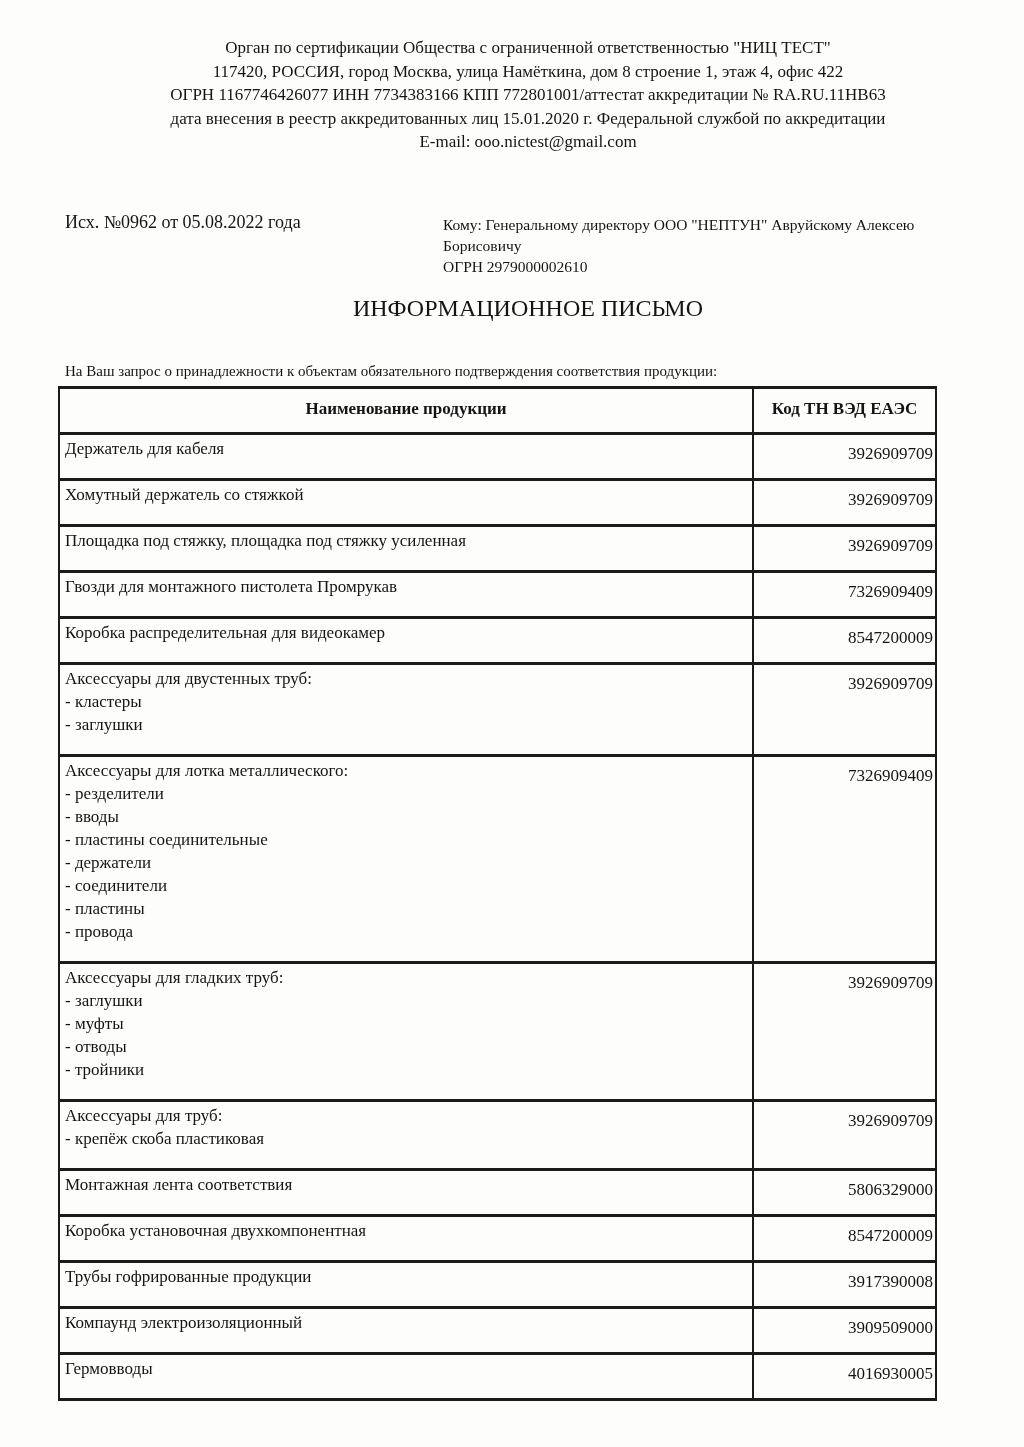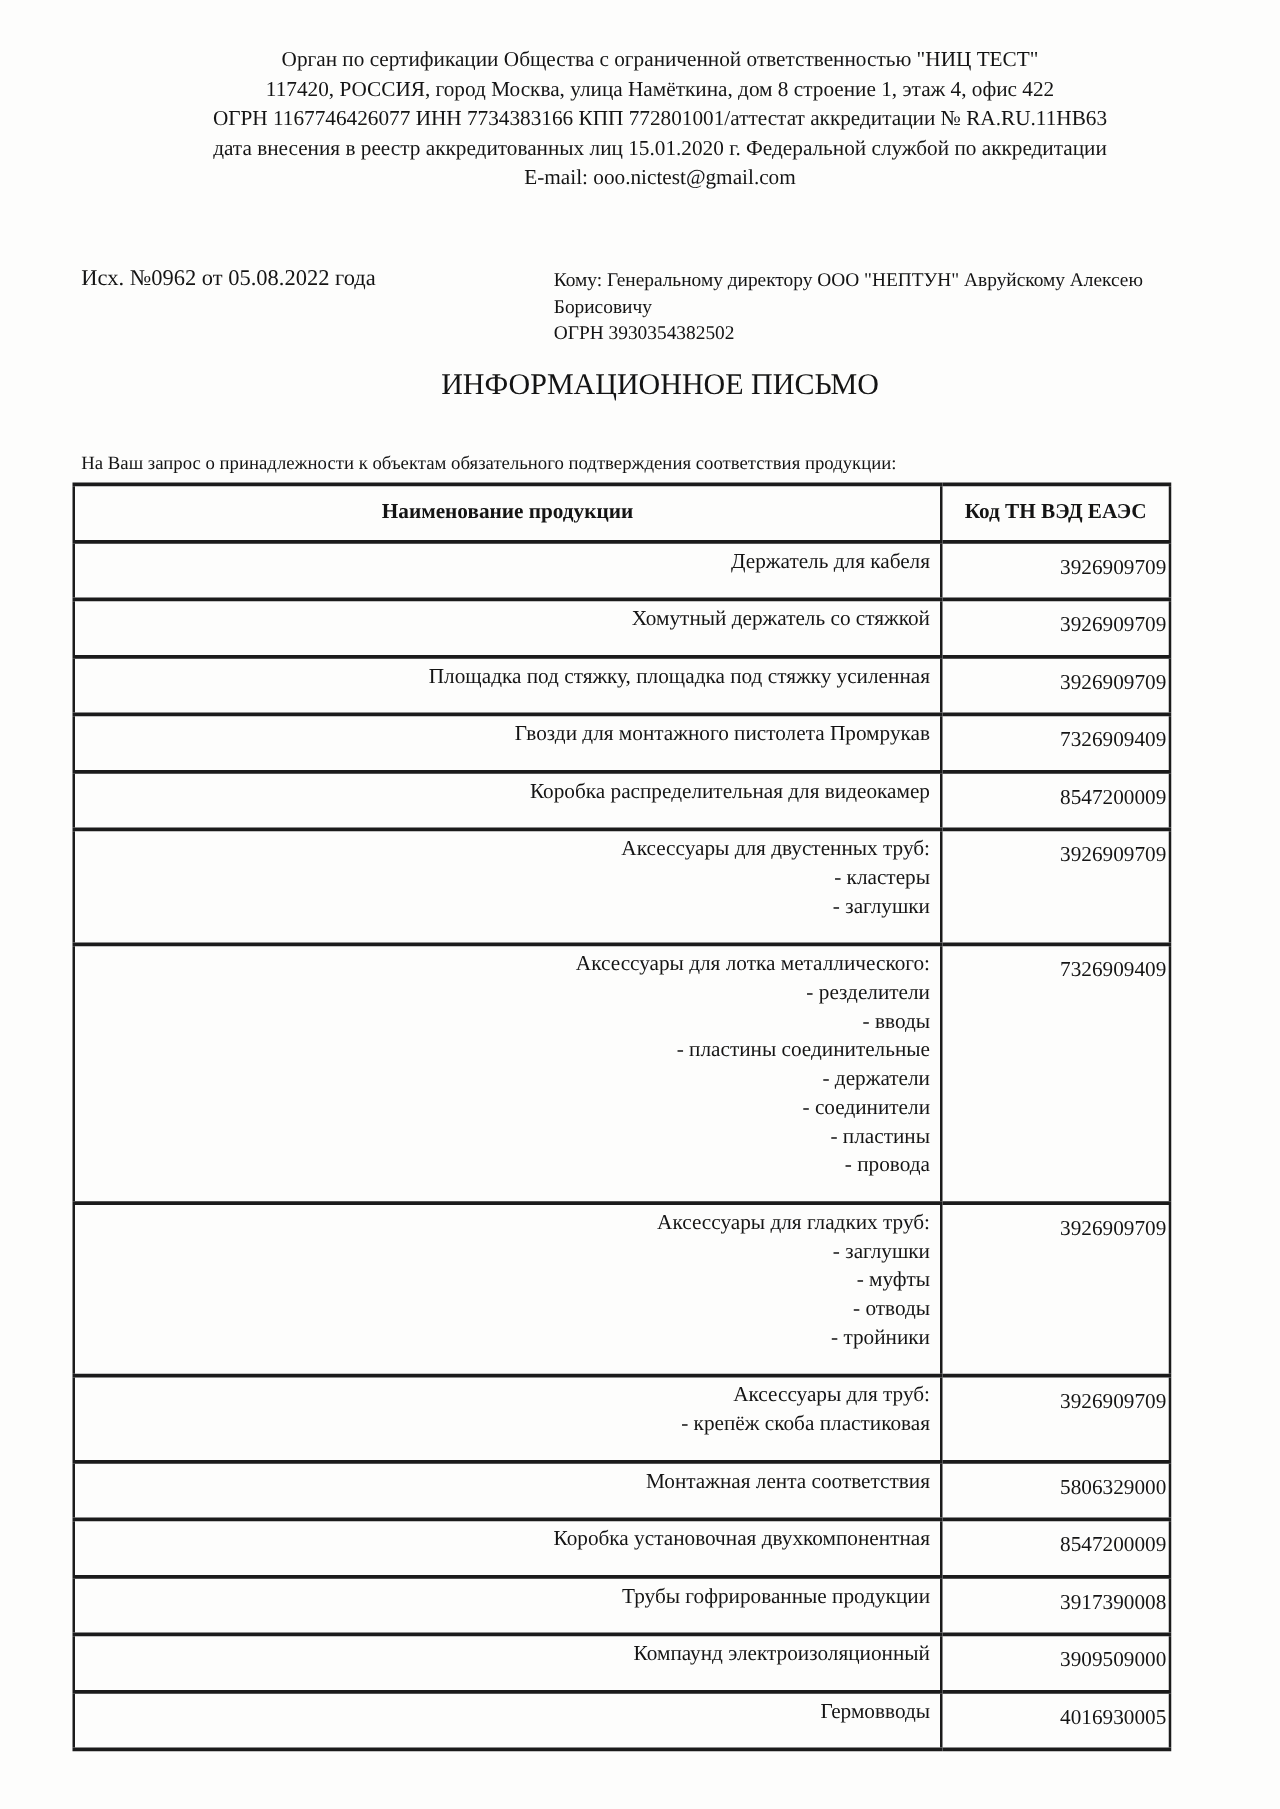"Кому: Генеральному директору ООО" div.addressee { text: 3930354382502 -> 2979000002610 }
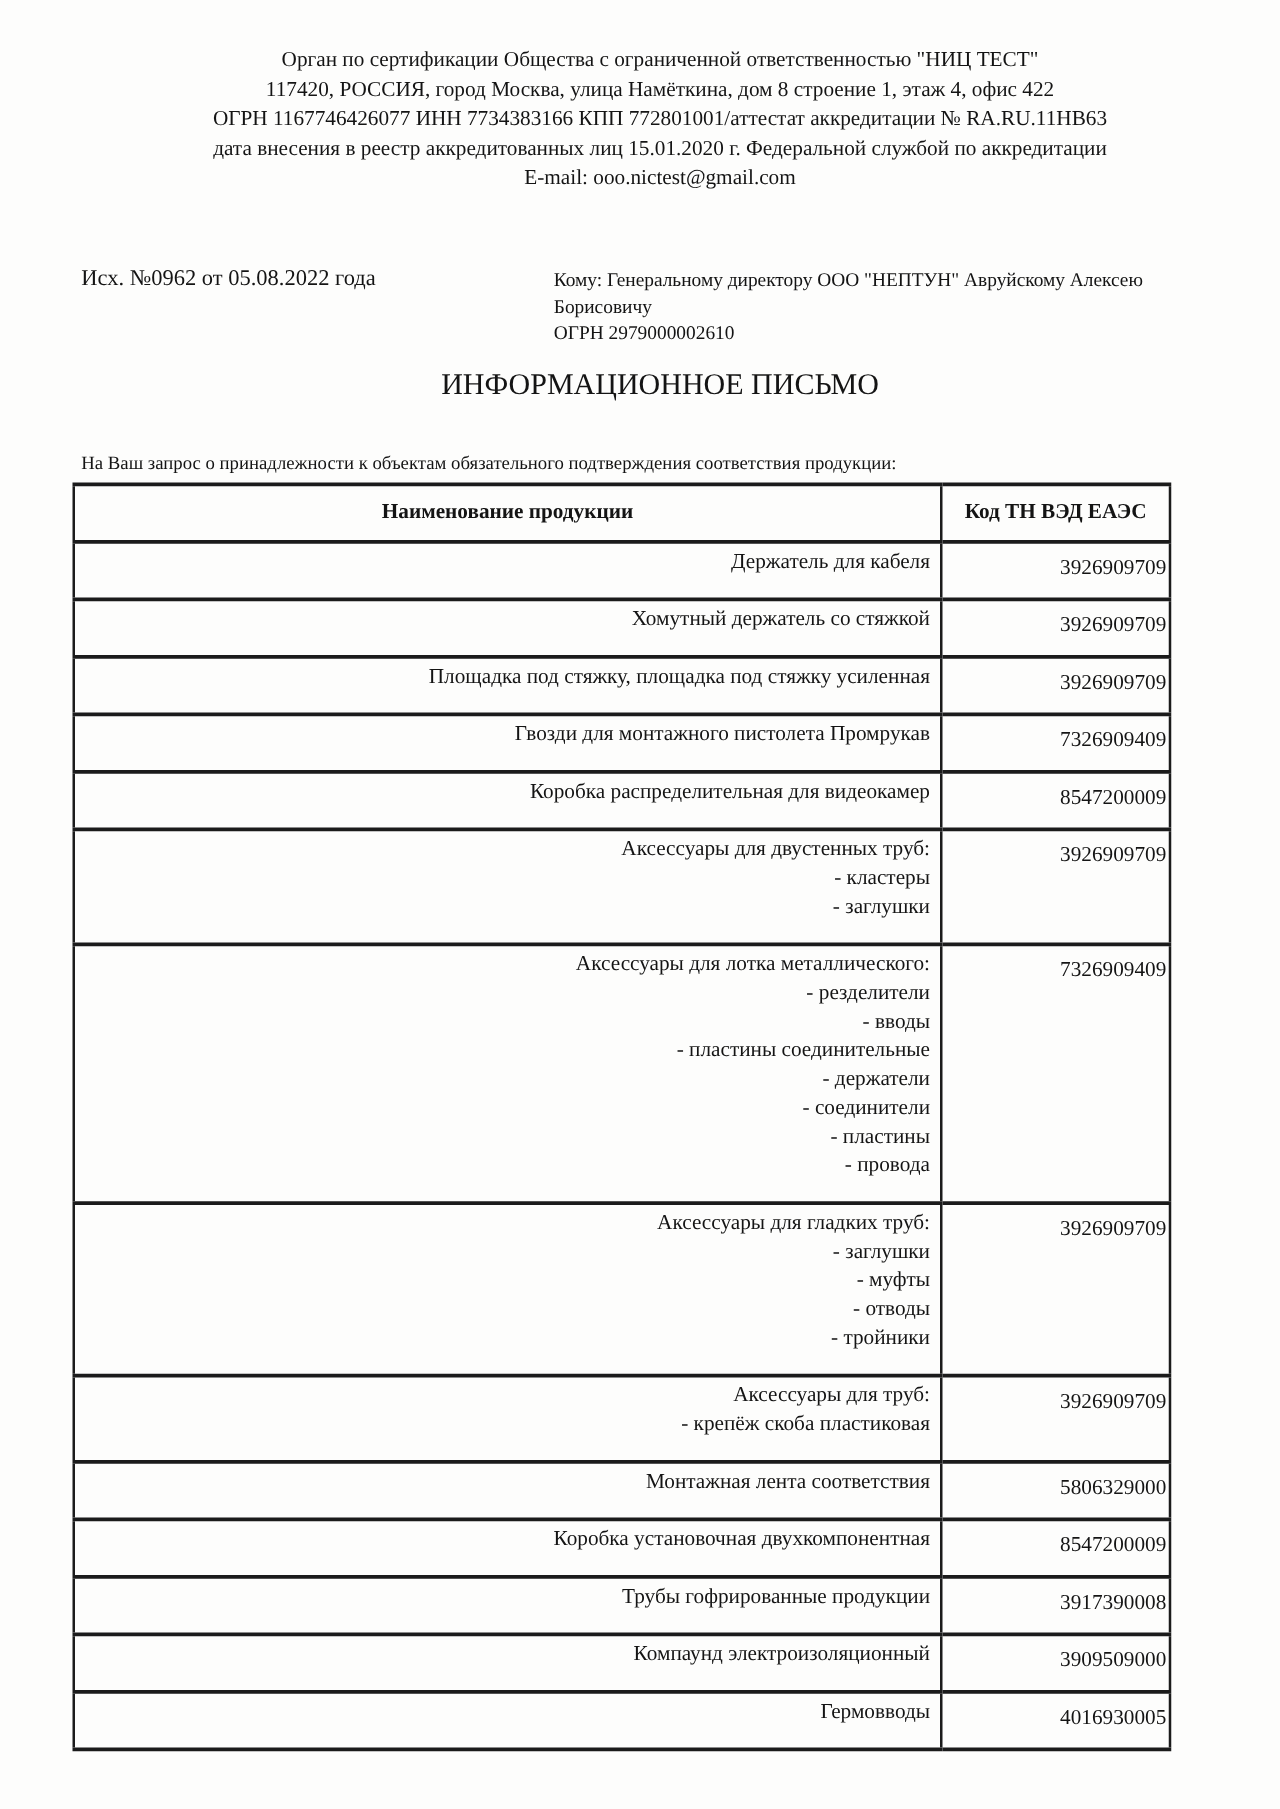"Держатель для кабеля" td.product-name { text-align: right -> none }
